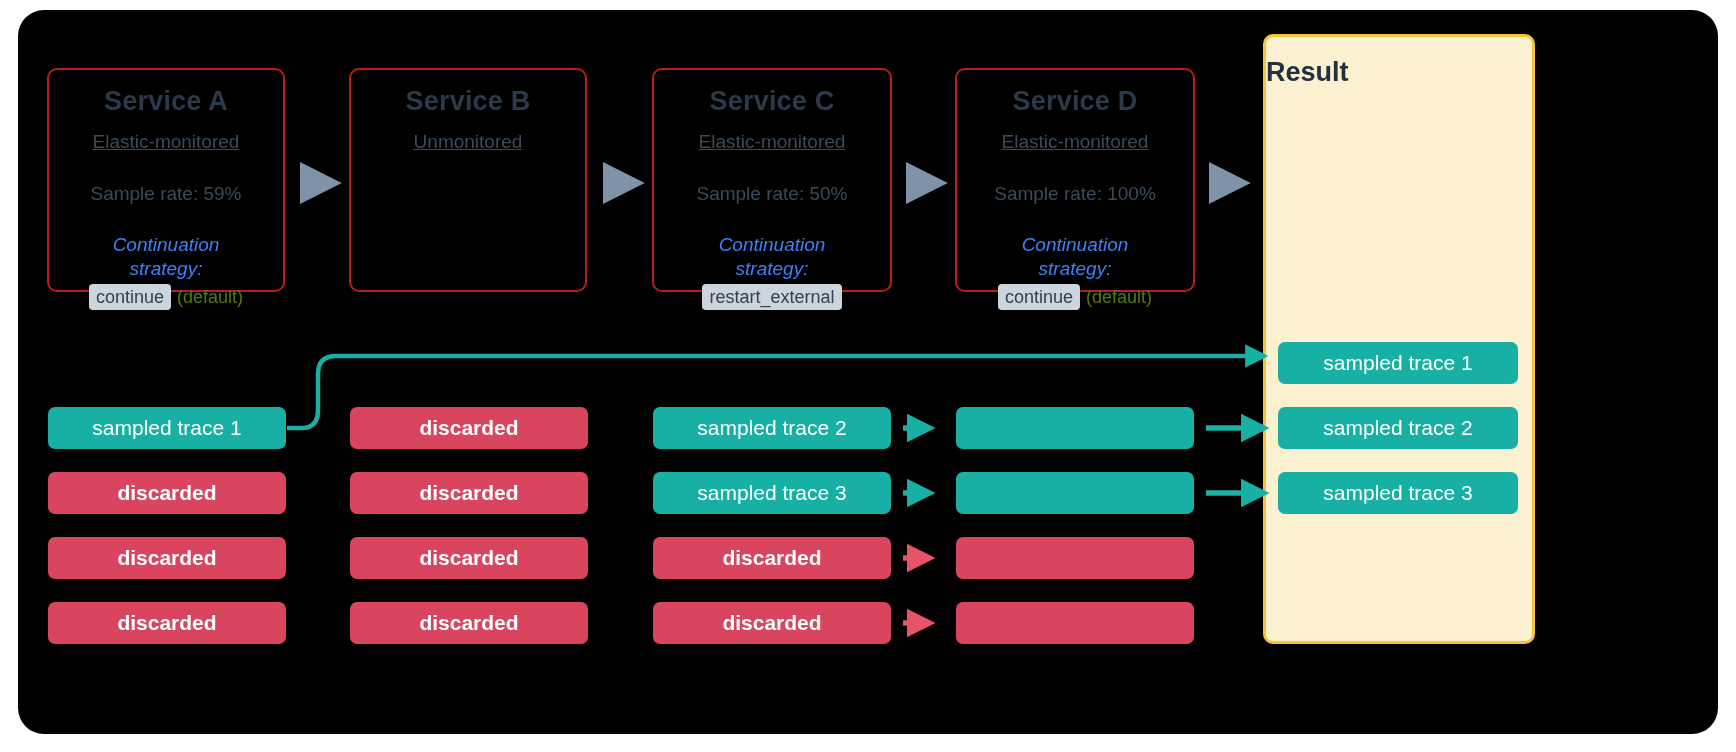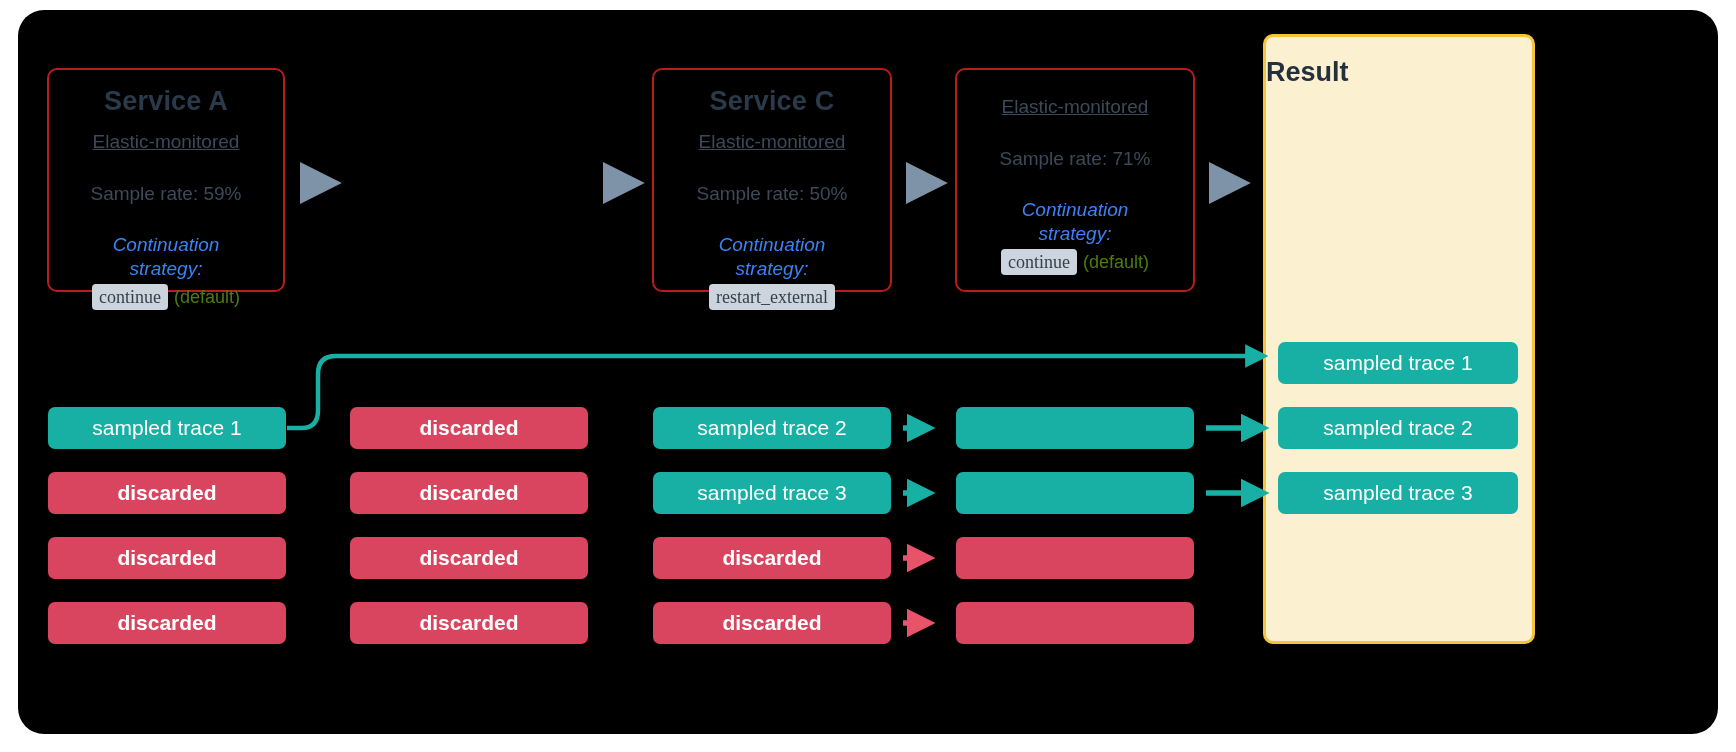"Service B" div.svc-box { html: none -> <div> <div>Service B</div> <div>Unmonitored</div> </div> }
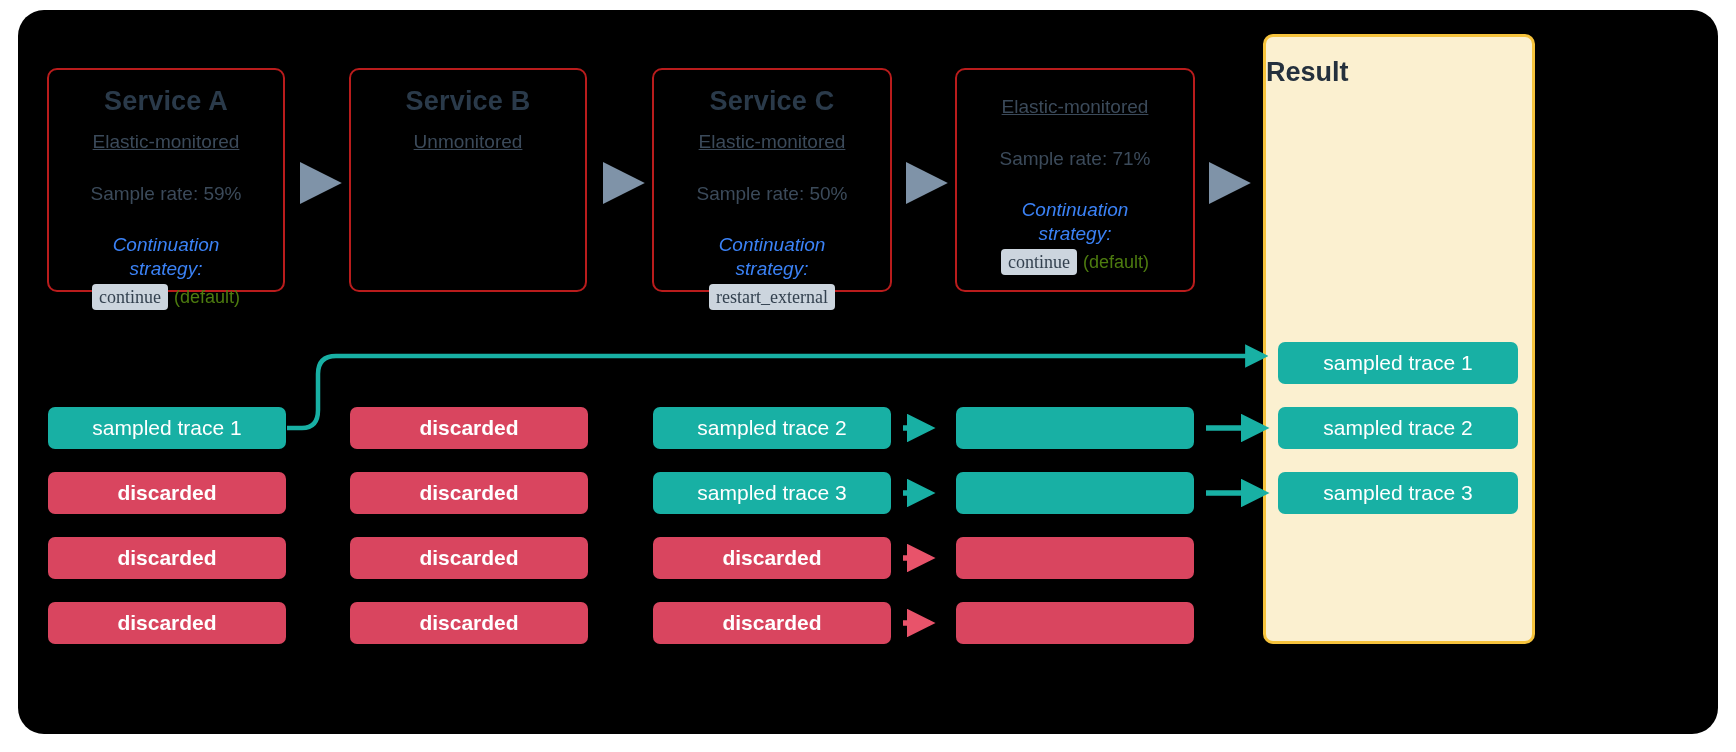"Service D" div.svc-title { html: none -> <div>Service D</div> }
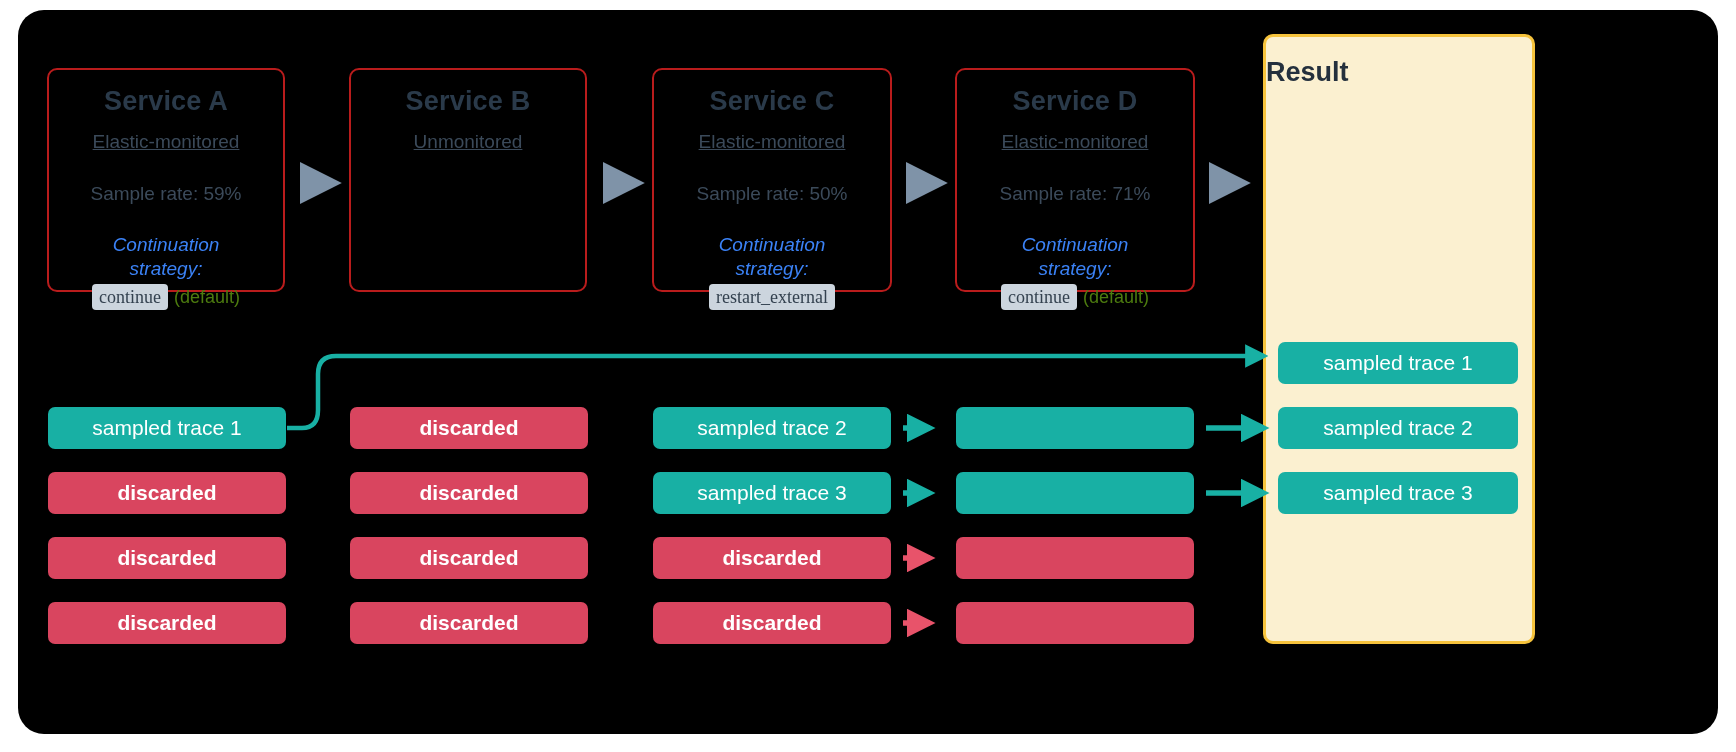"Sample rate: 71%" div.svc-rate { text: 71% -> 100% }
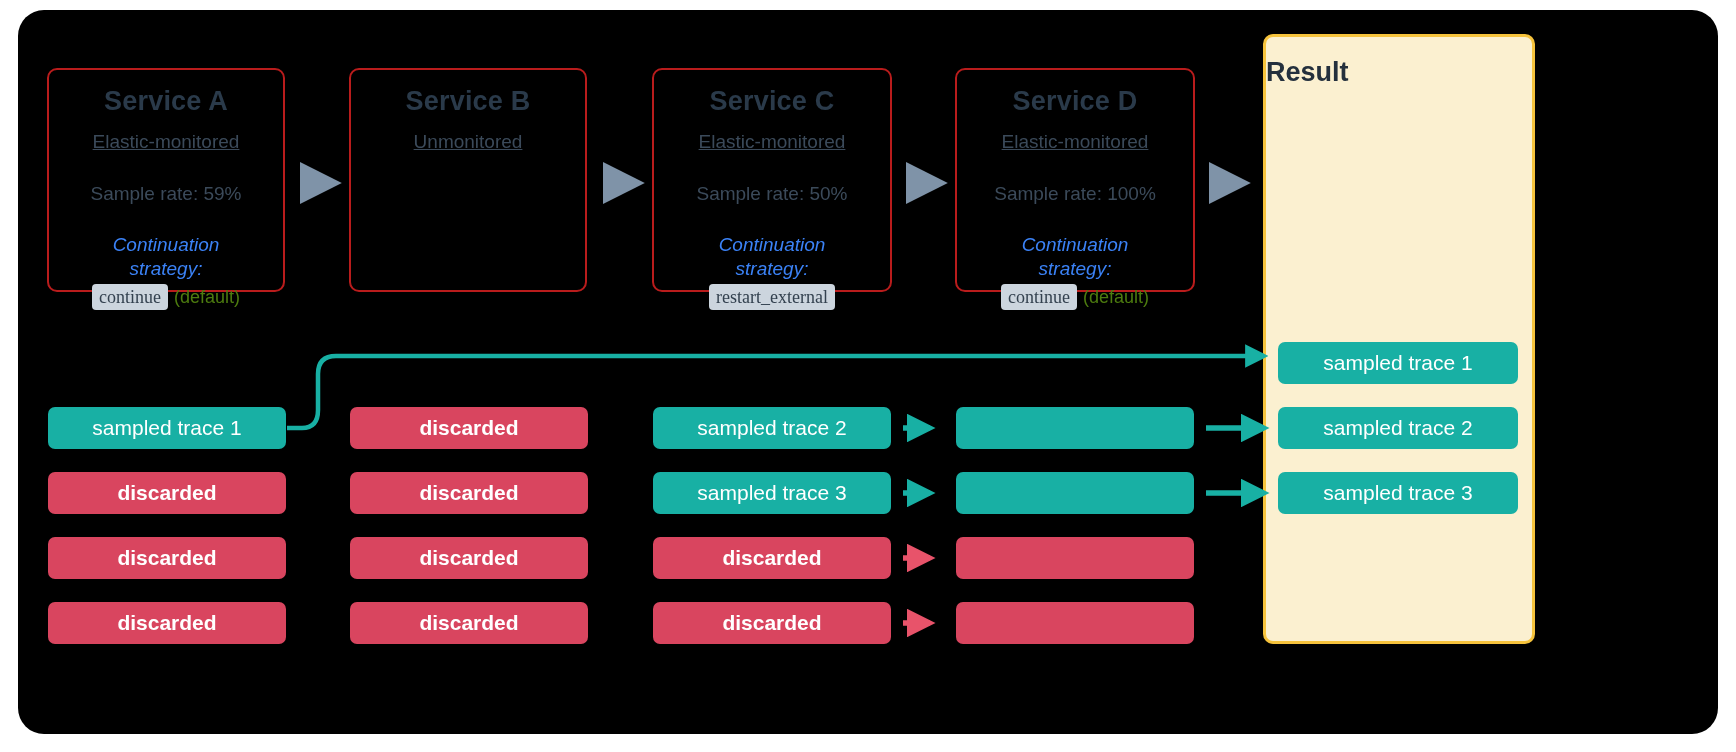"continue" .code { font-family: Liberation Serif, serif -> Liberation Sans, sans-serif }
